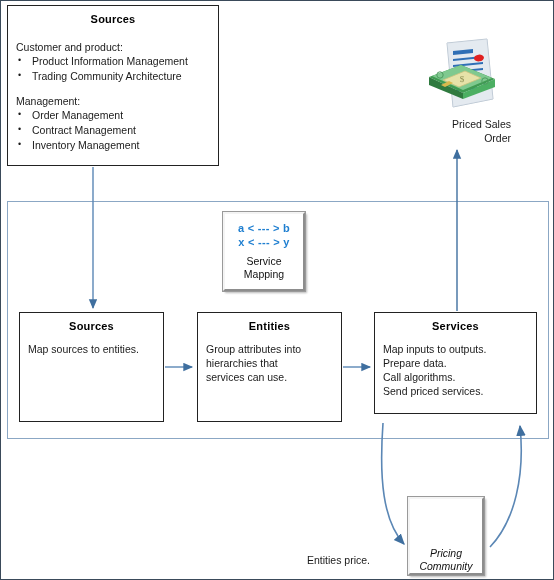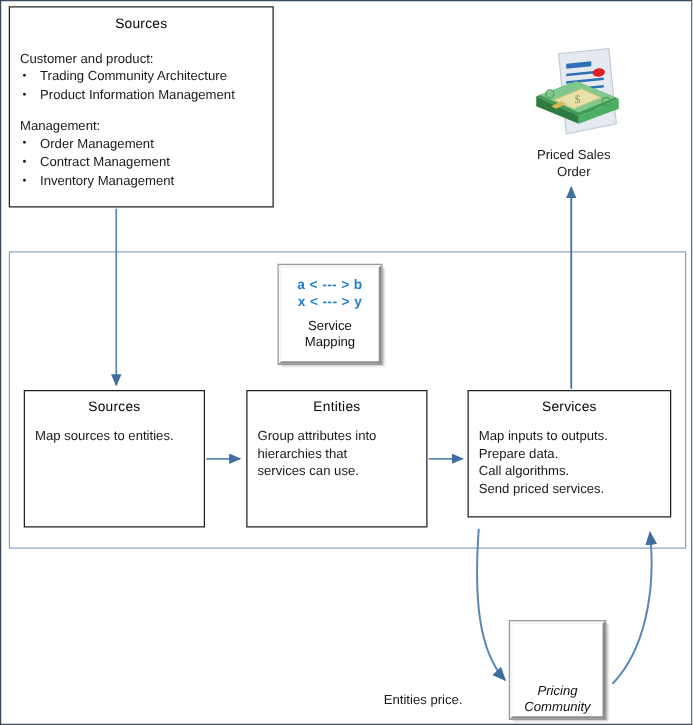"Sources" .box-title { font-weight: normal -> bold }
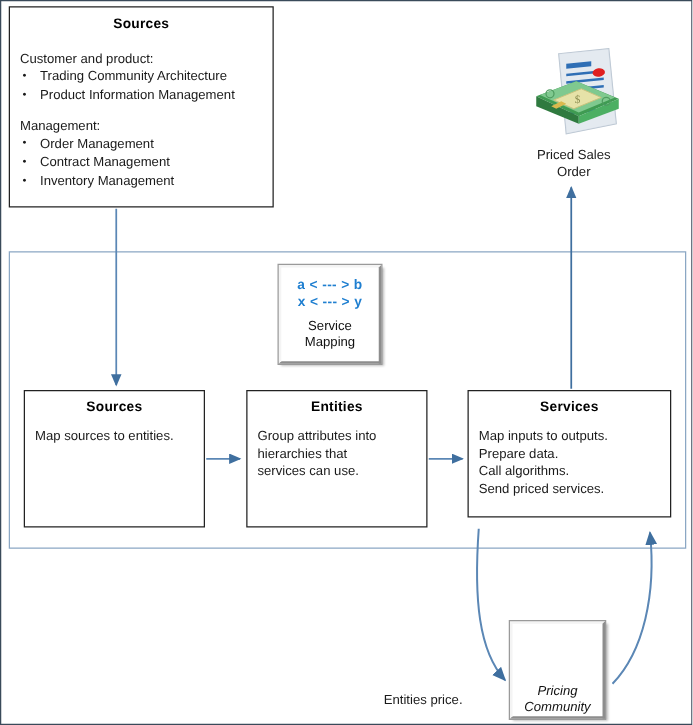"Trading Community Architecture" div.src-li { order: before "Product Information Management" -> after "Product Information Management" }
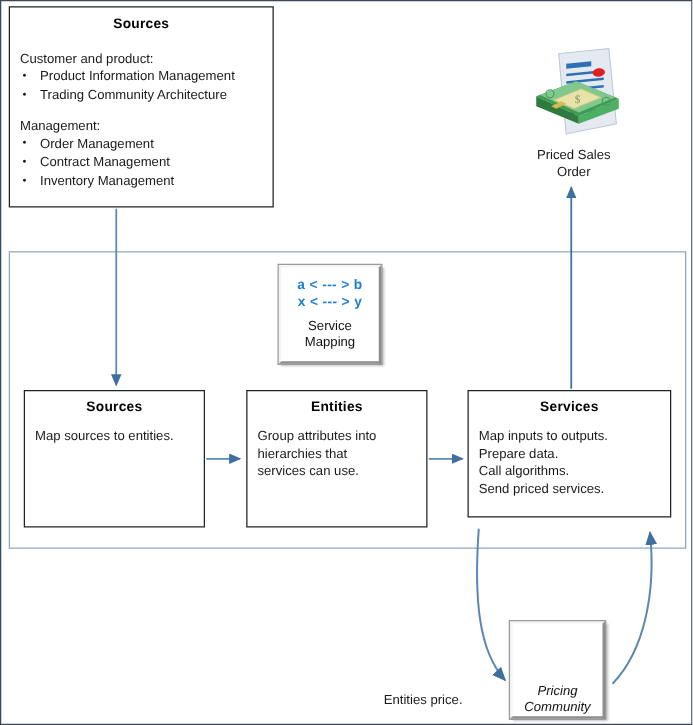"Priced Sales" .label { text-align: center -> right }
